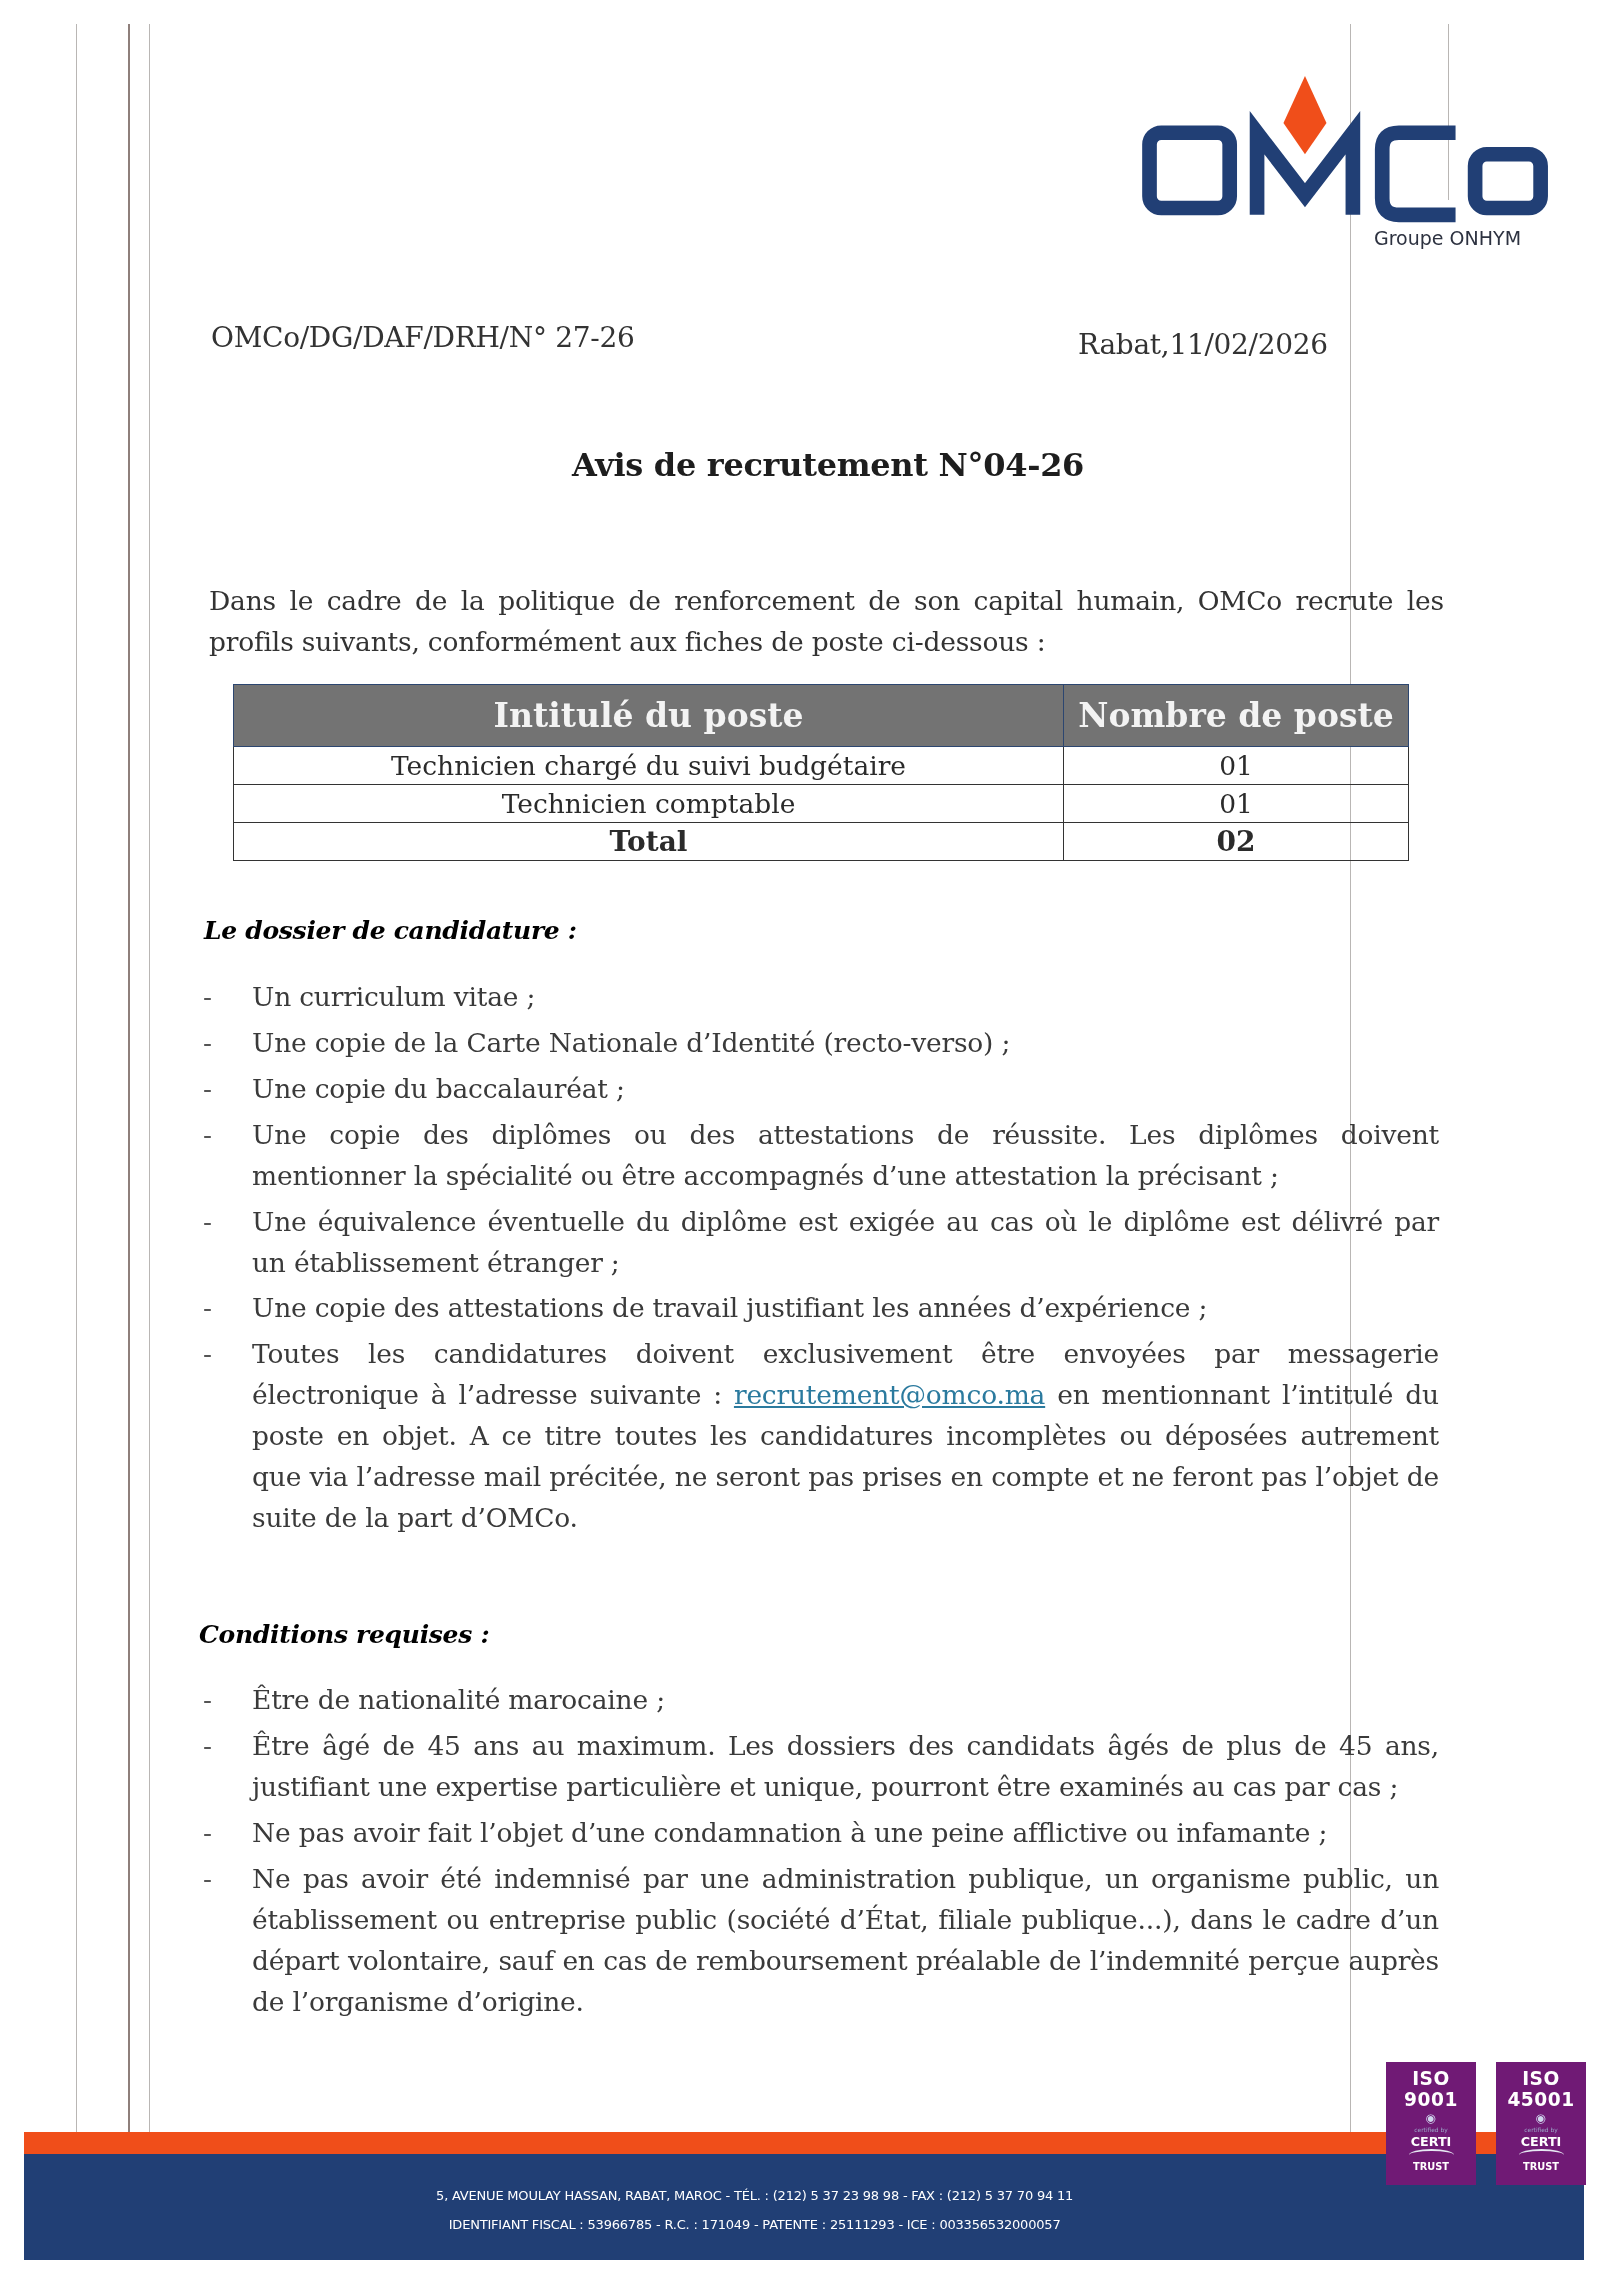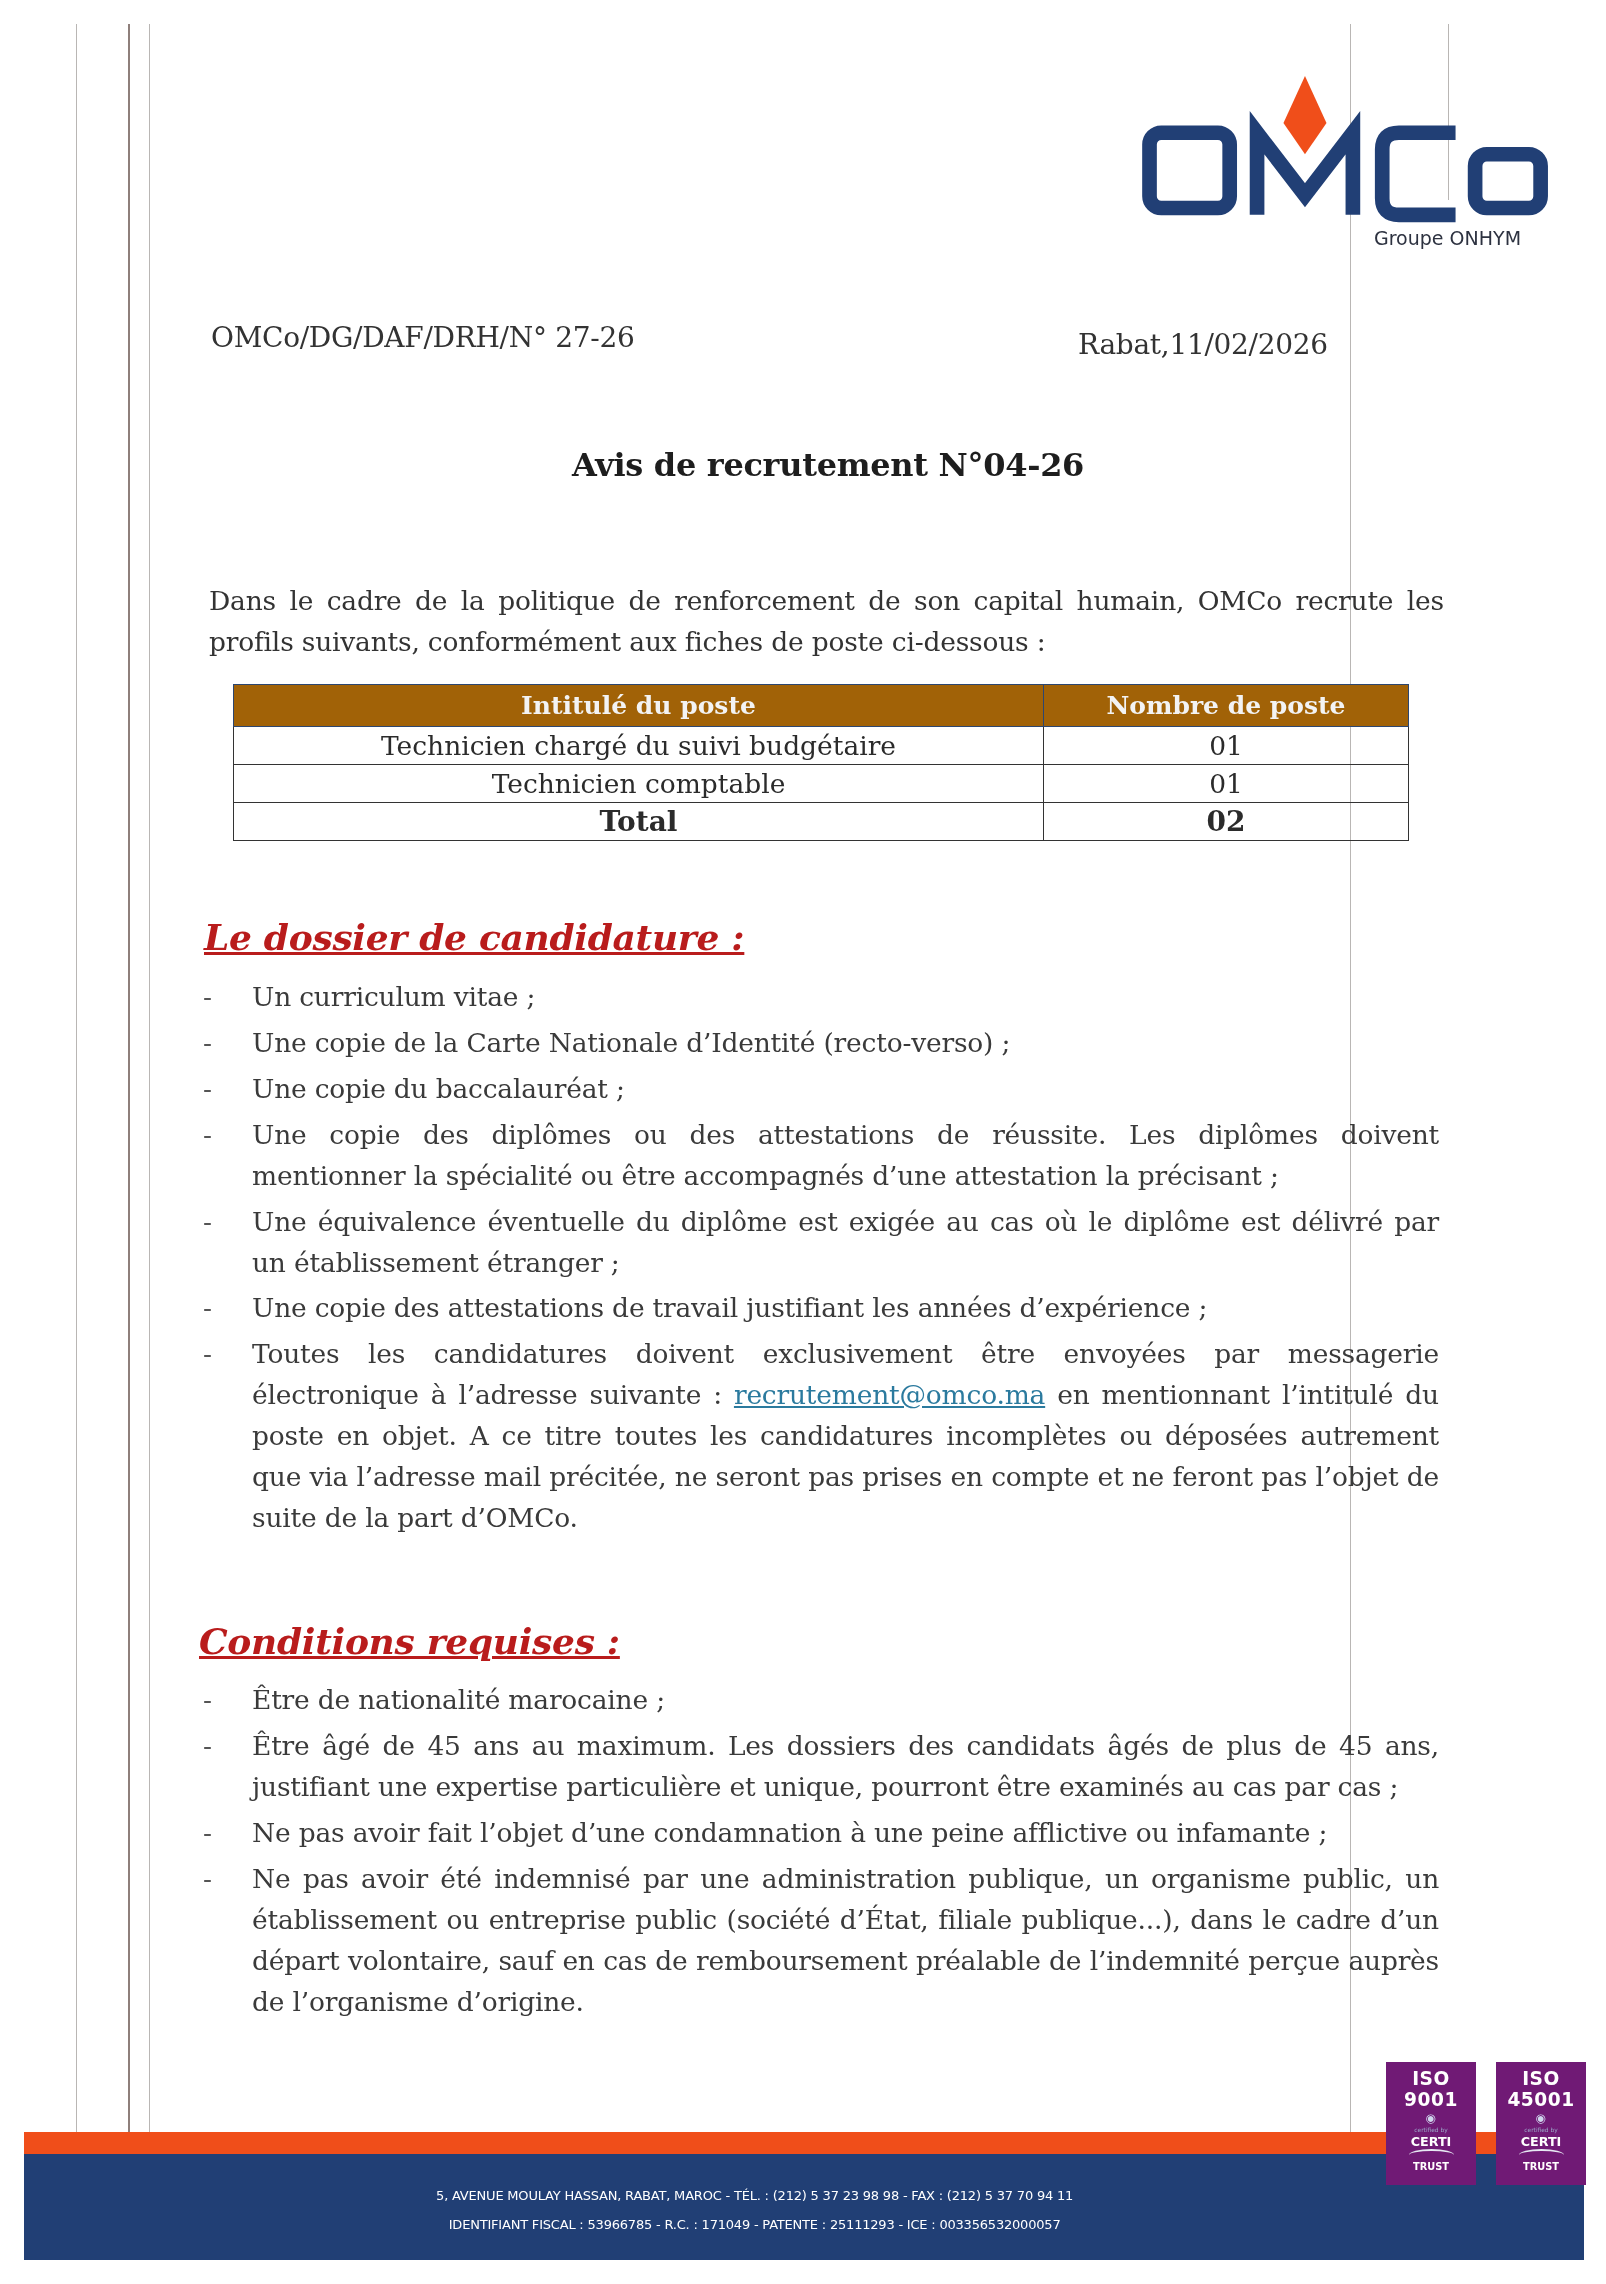"Intitulé du poste" table.posts th { background: #a16207 -> #737373; font-size: 25px -> 33px; padding: 0 -> 10px }
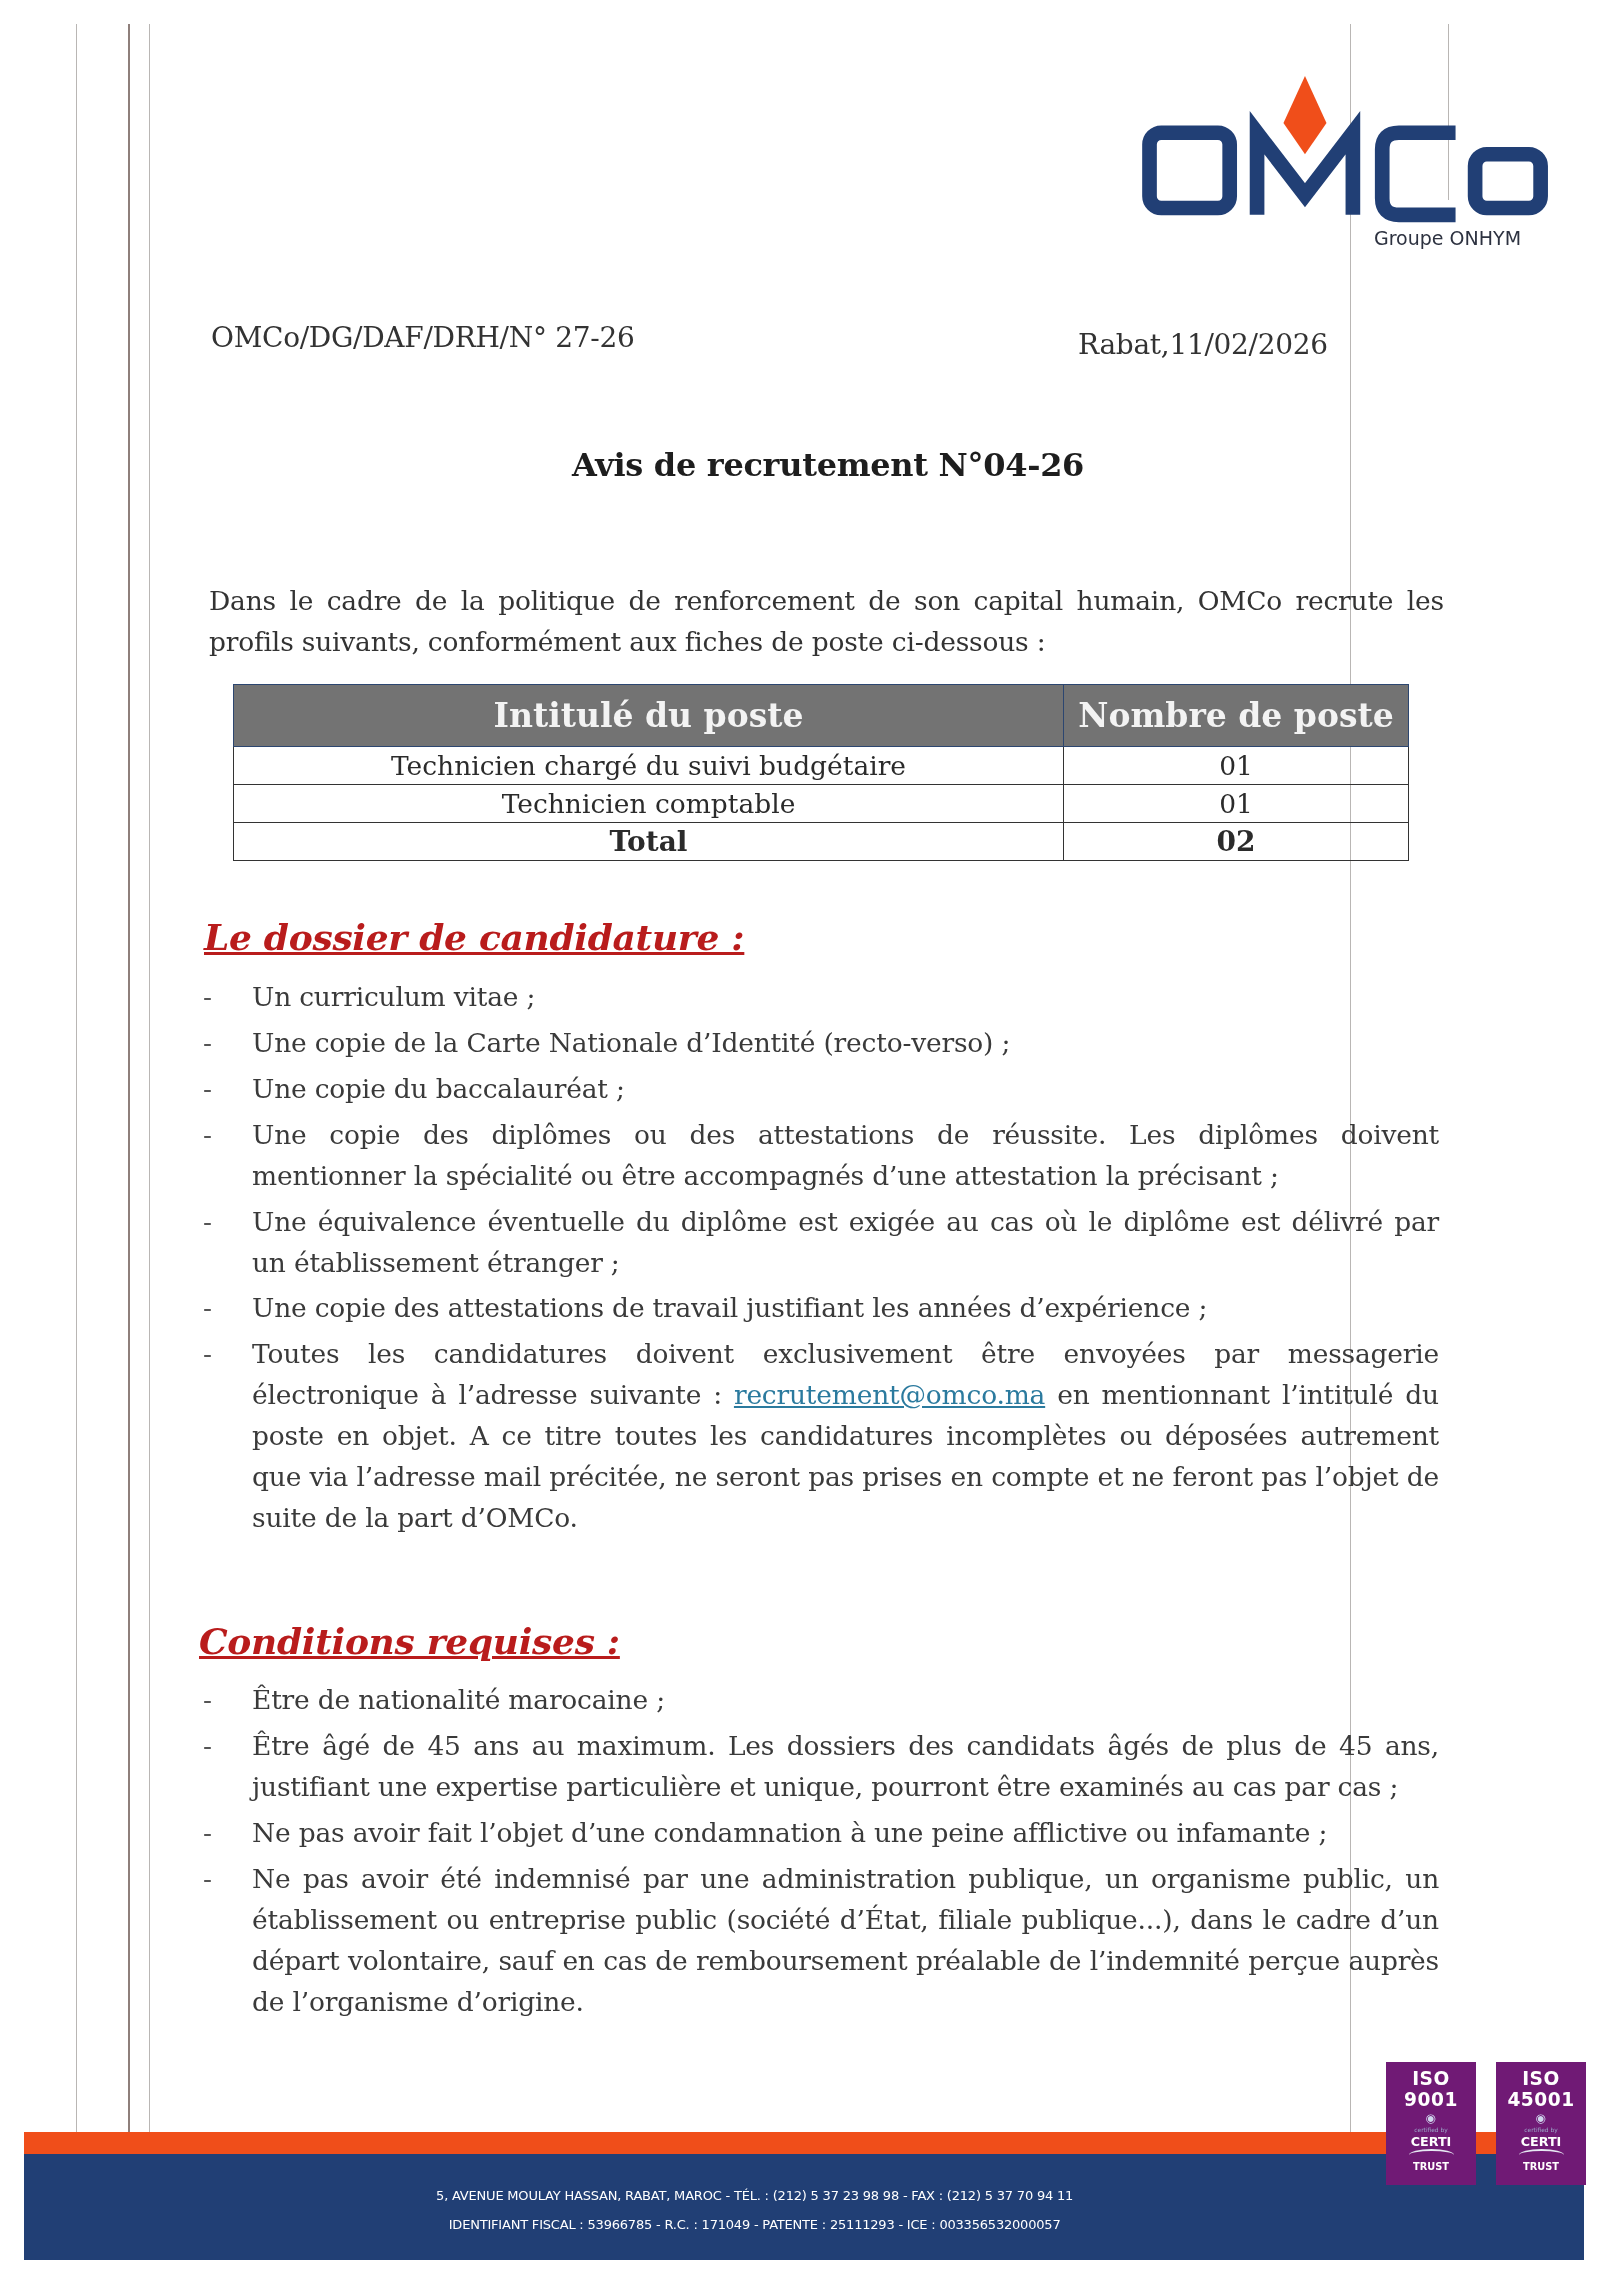"Le dossier de candidature :" .section-h { color: #b91c1c -> #000000; font-size: 36px -> 25px; text-decoration: underline -> none }
